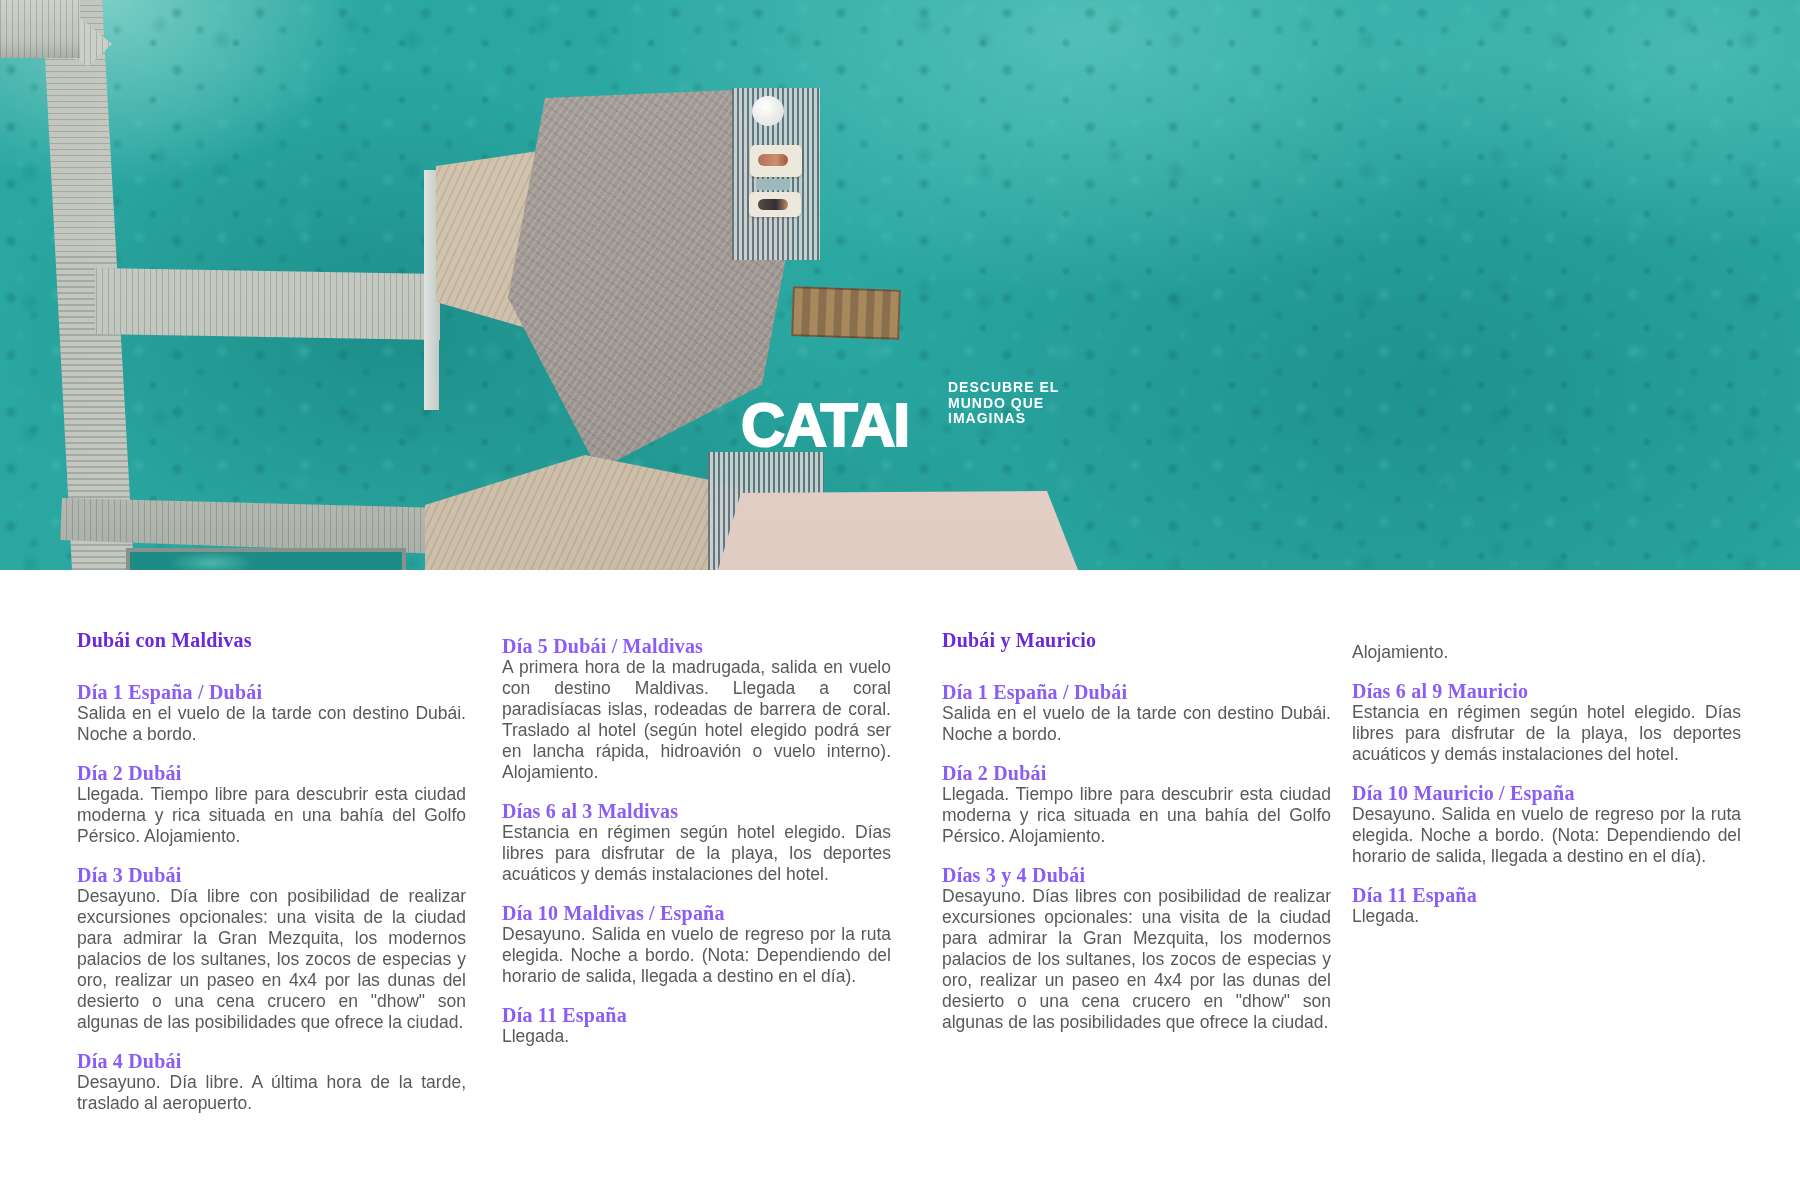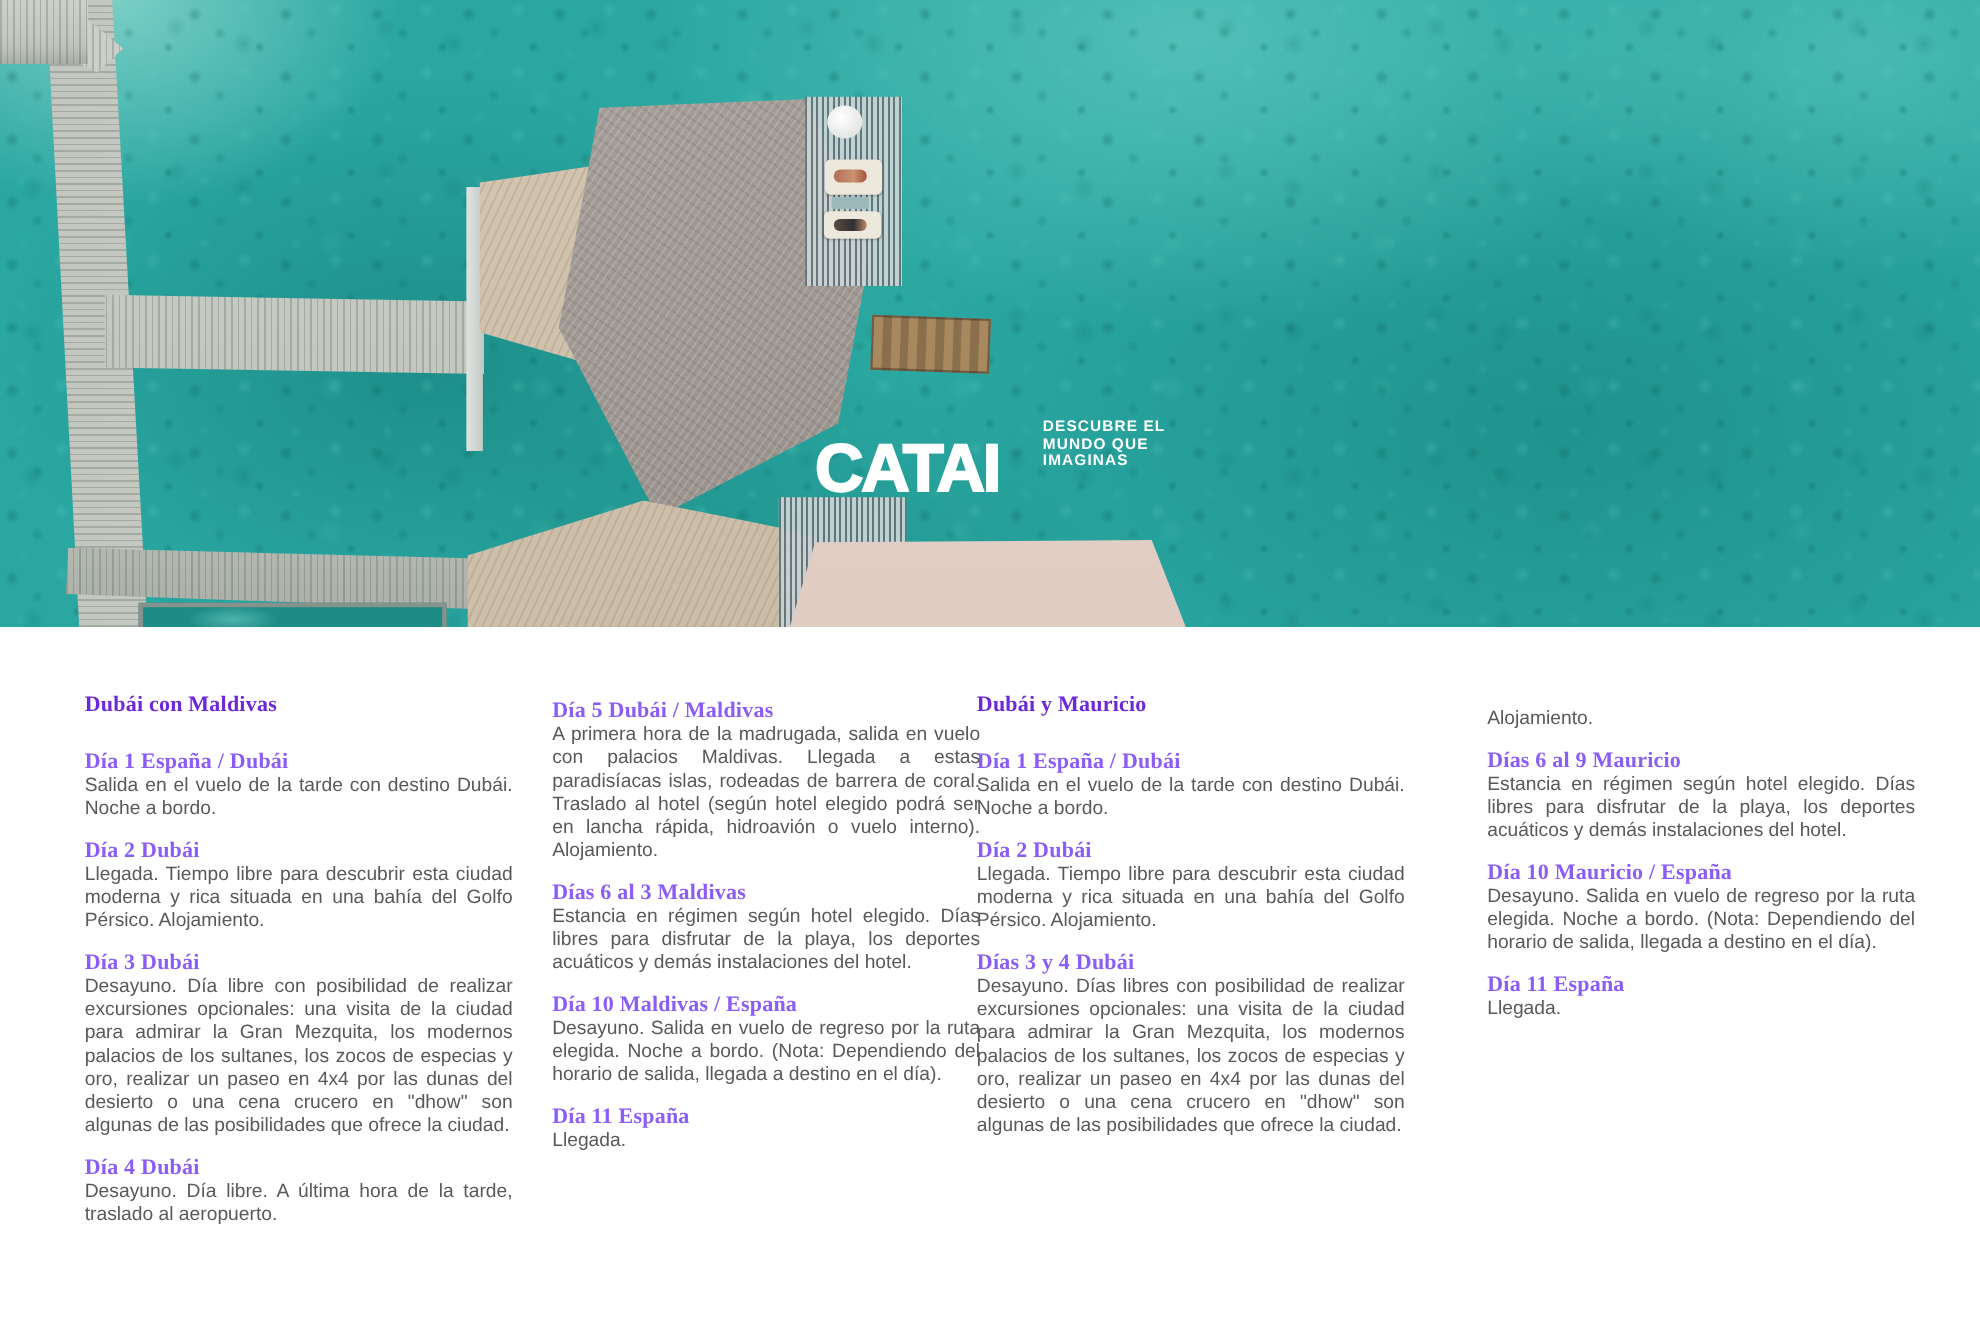"Dubái y Mauricio" .col-3 { left: 888px -> 942px }
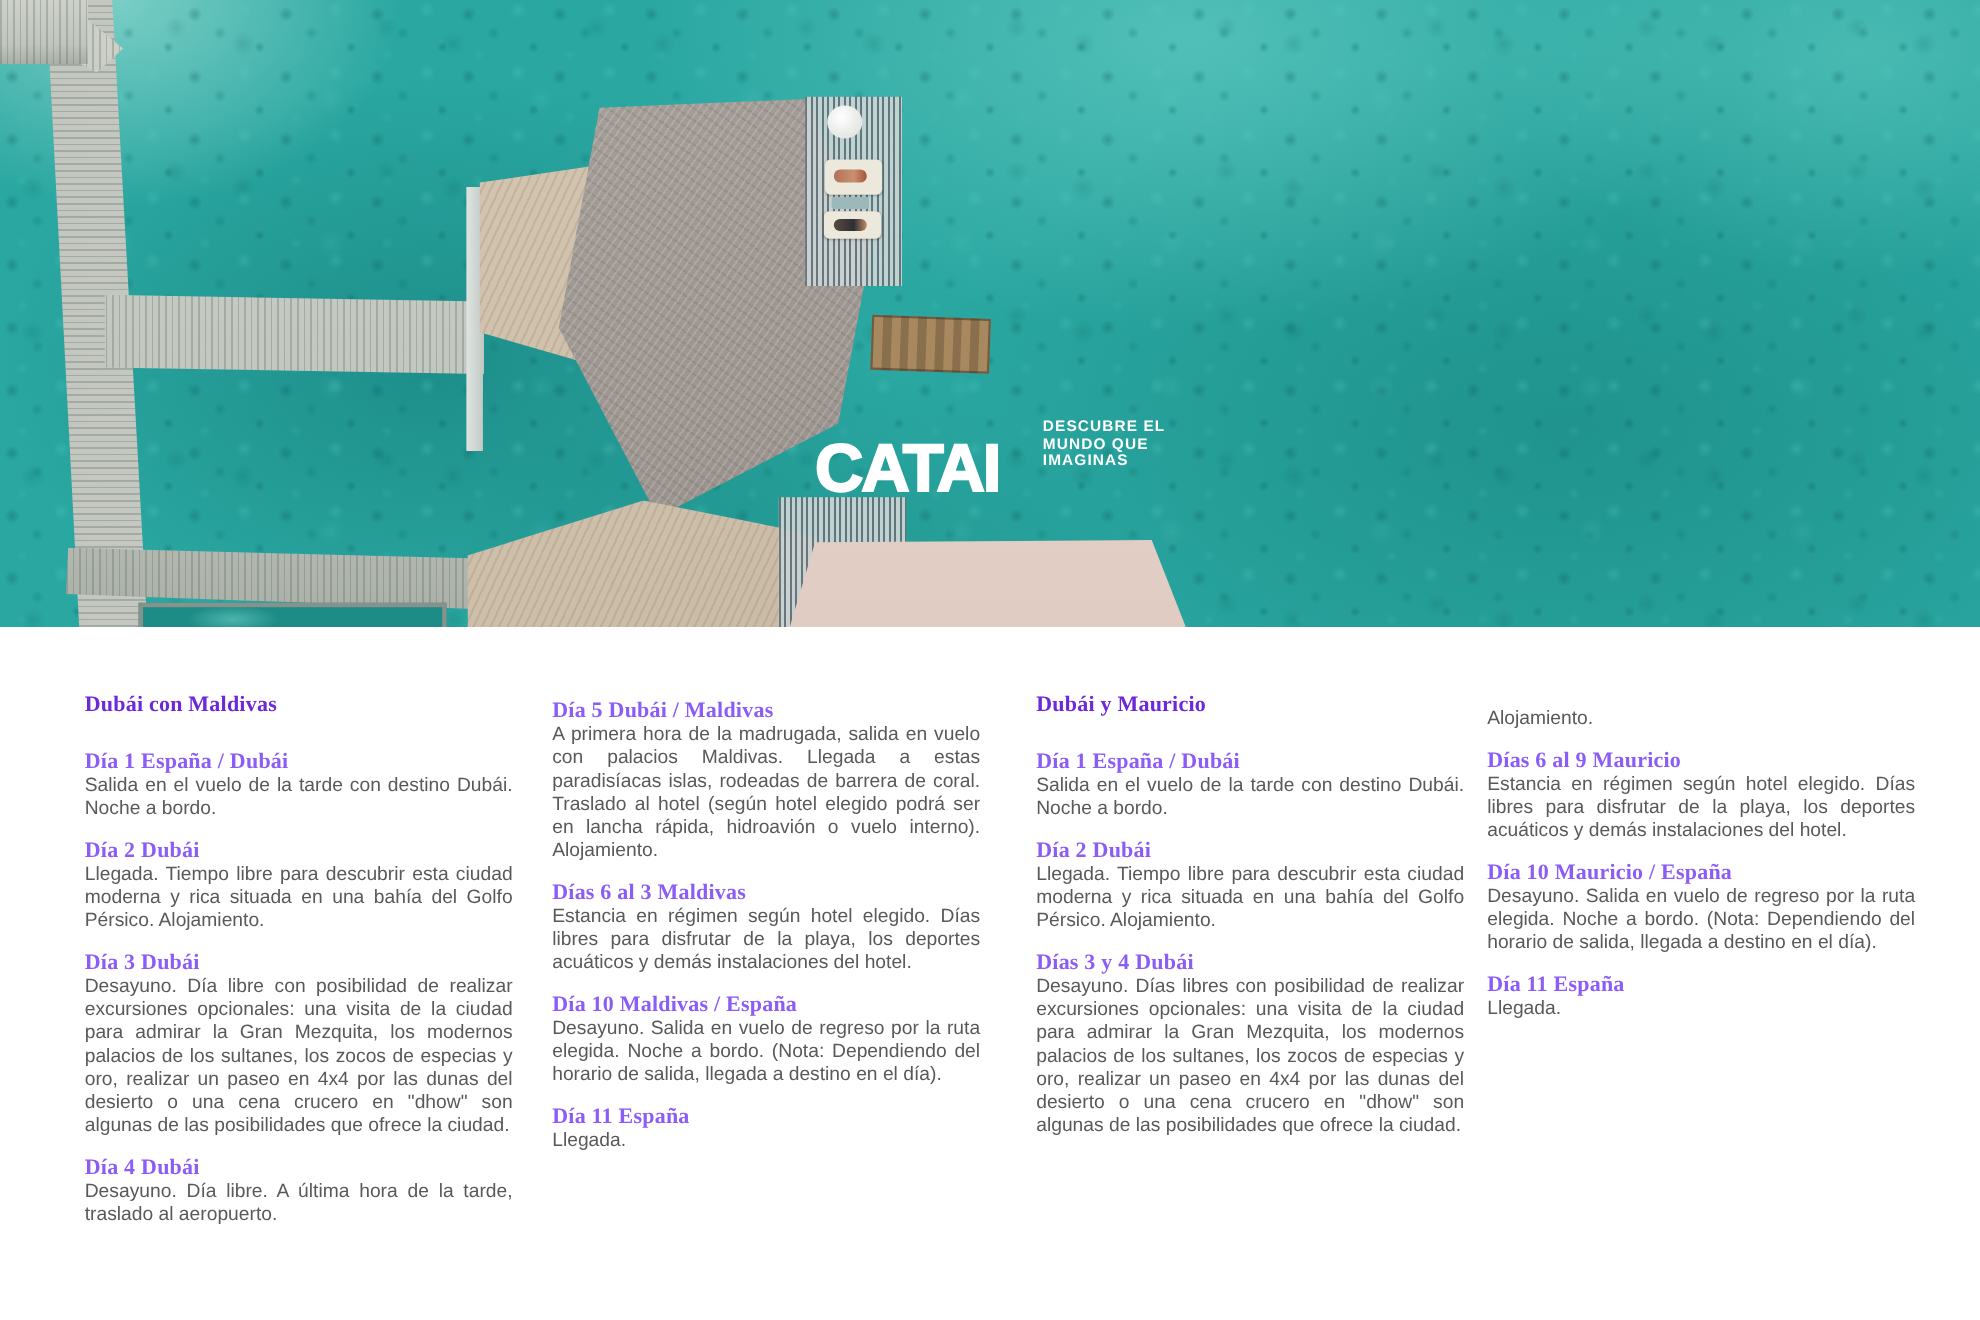"A primera hora de la" p { text: palacios Maldivas. Llegada a estas -> destino Maldivas. Llegada a coral }
